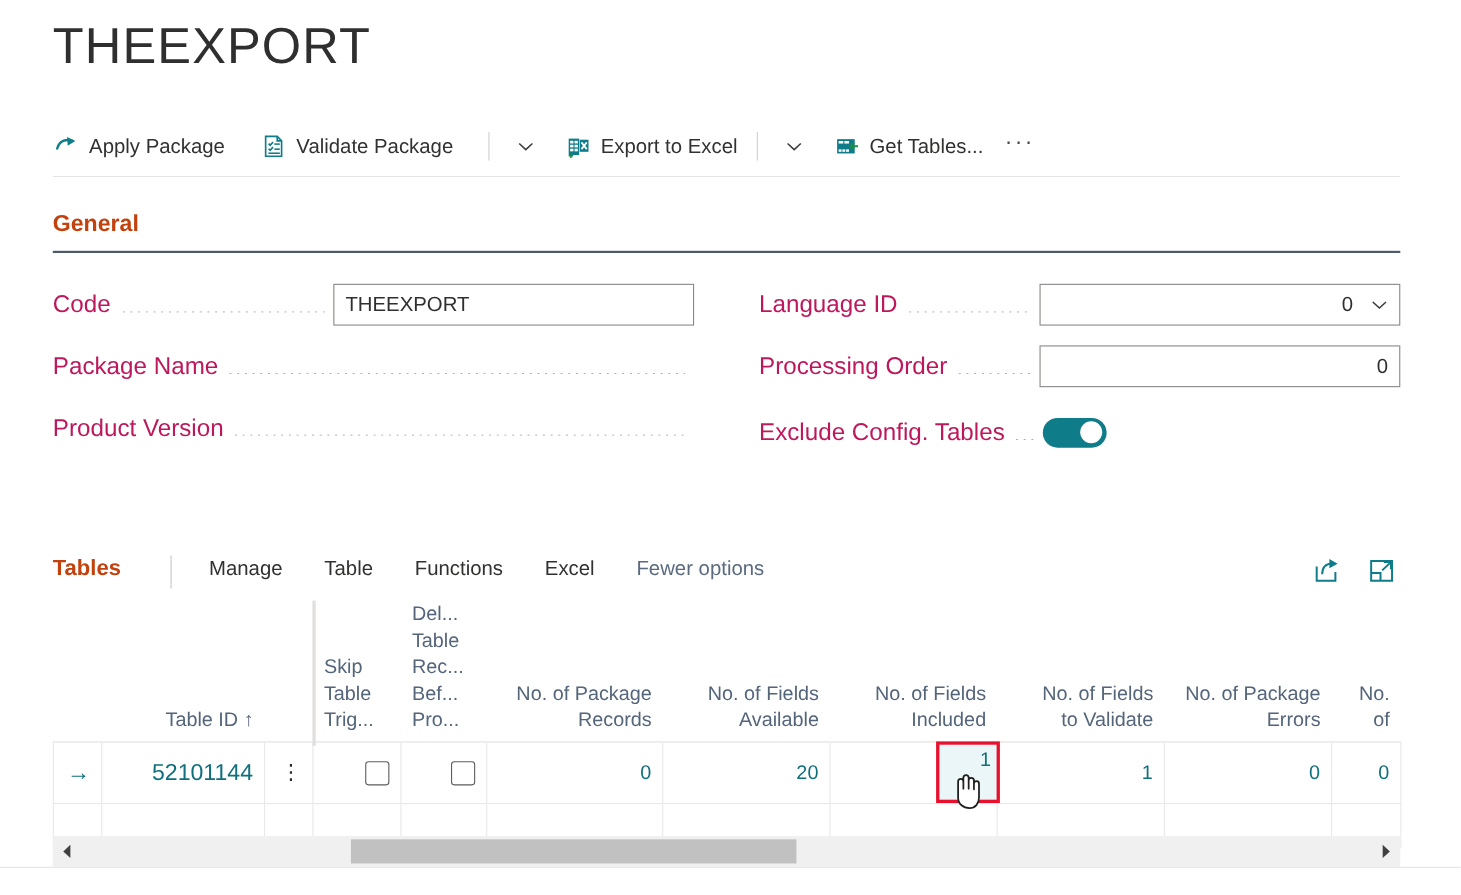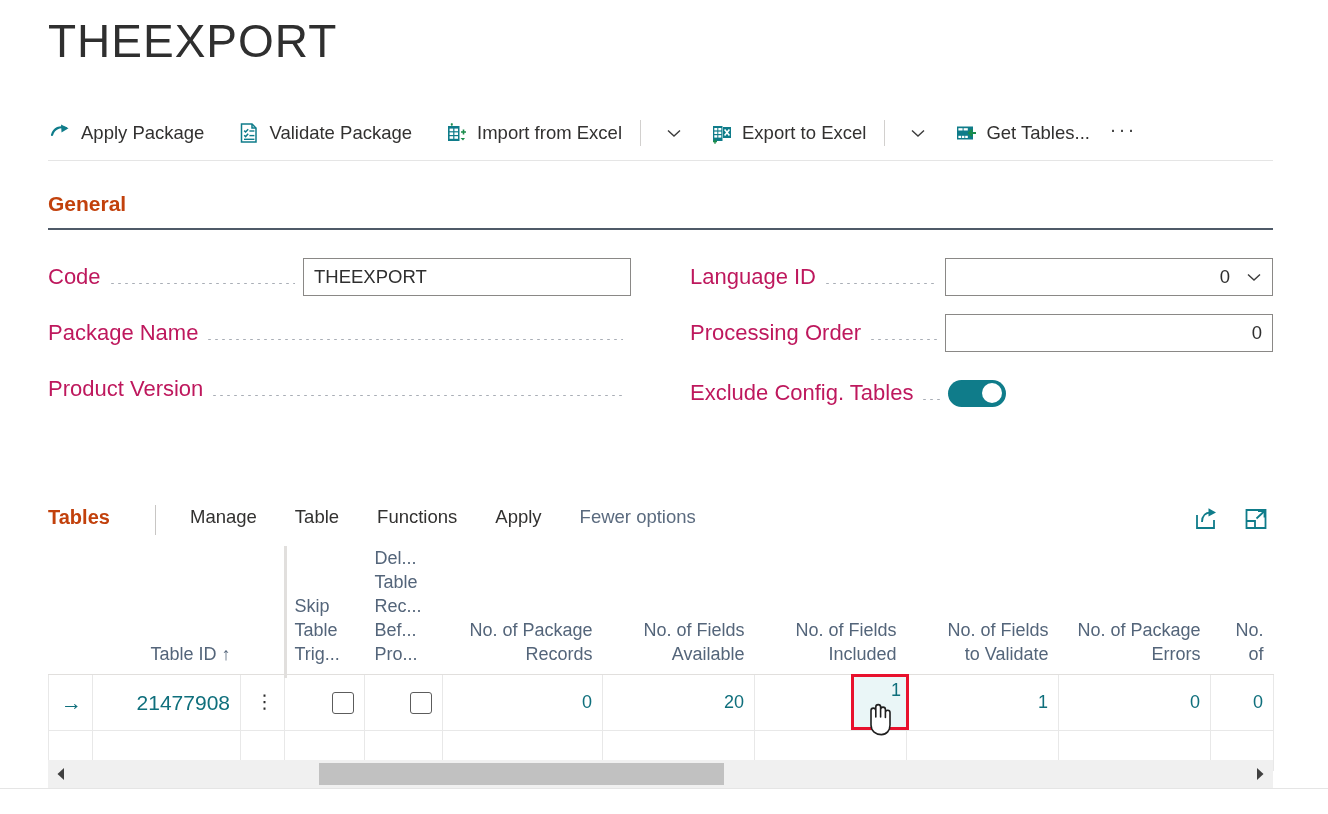"Import from Excel" div.action { html: <div> <span> <svg> <rect></rect> <rect></rect> <rect></rect> <rect></rect> <rect></rect> <rect></rect> <rect></rect> <path></path> <path></path> <path></path> </svg> </span> <span>Import from Excel</span> </div> -> none }
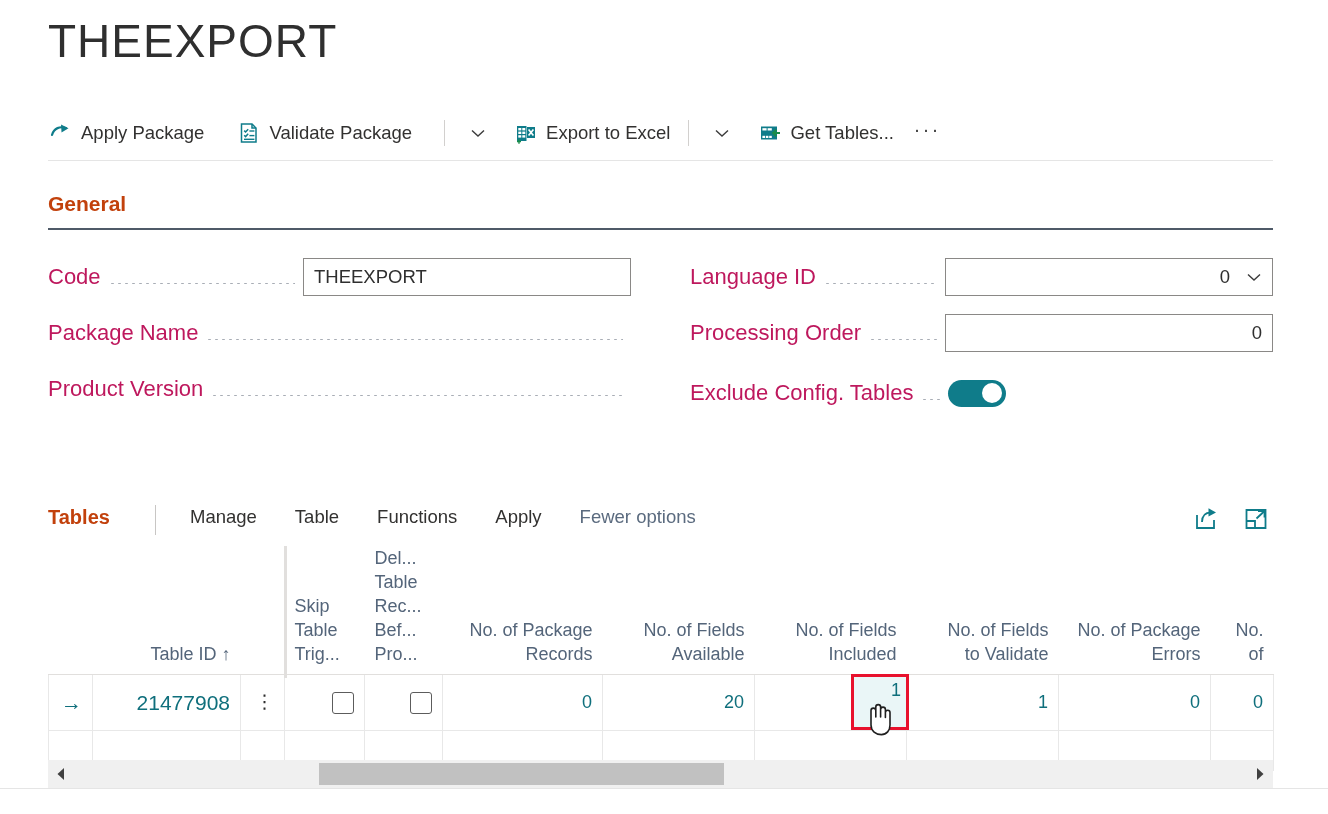"Apply" span.menuitem { text: Apply -> Excel }
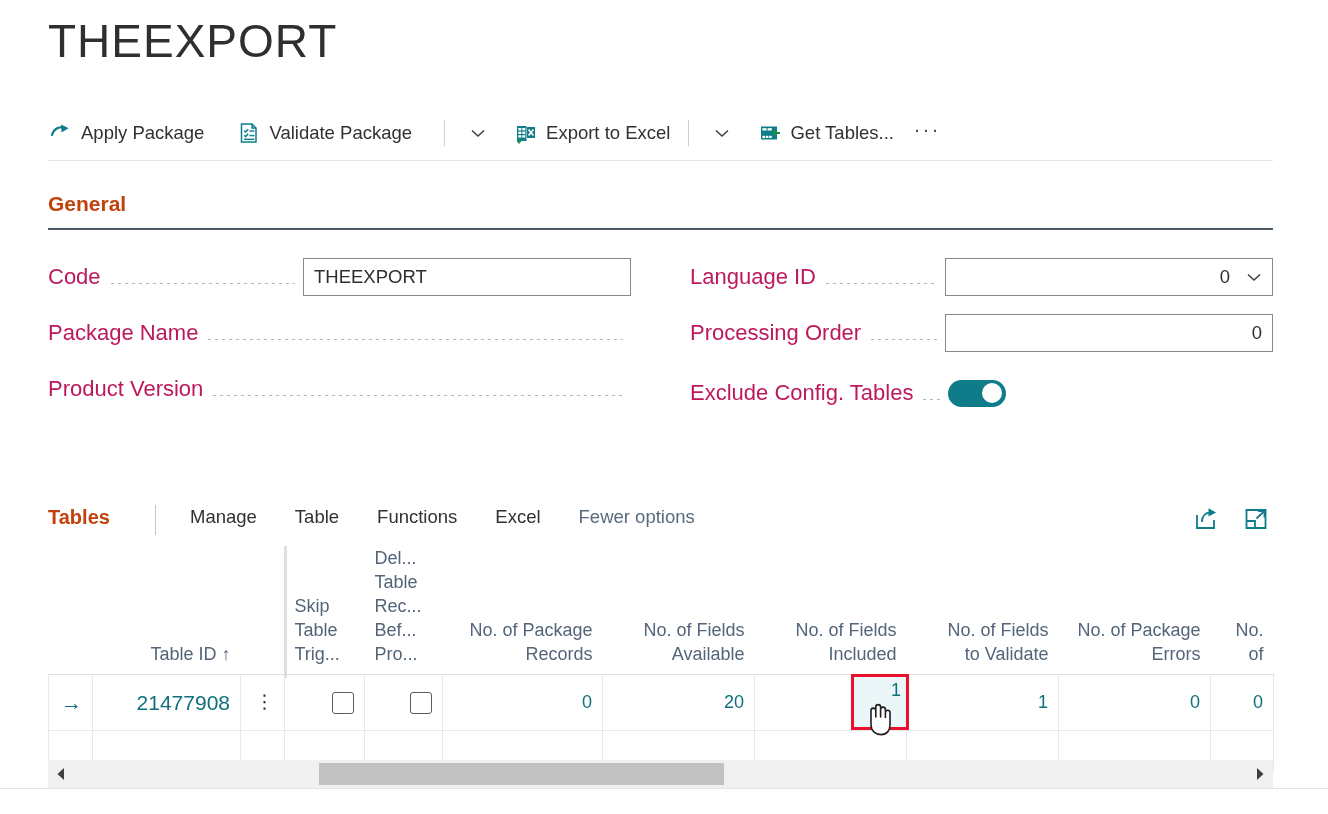"21477908" td.id-cell { text: 21477908 -> 52101144 }
